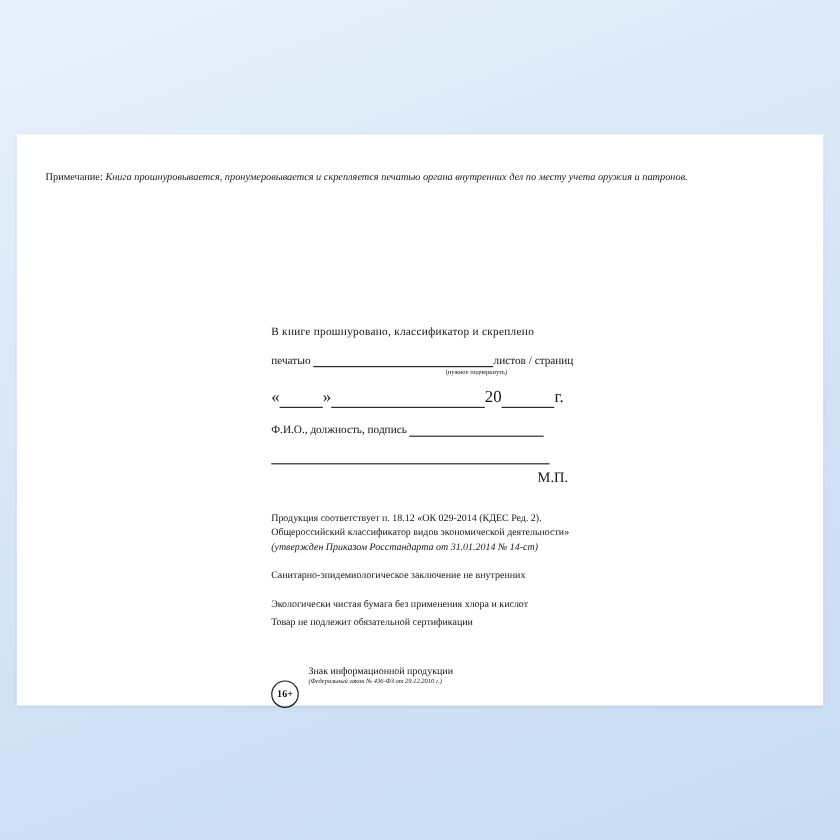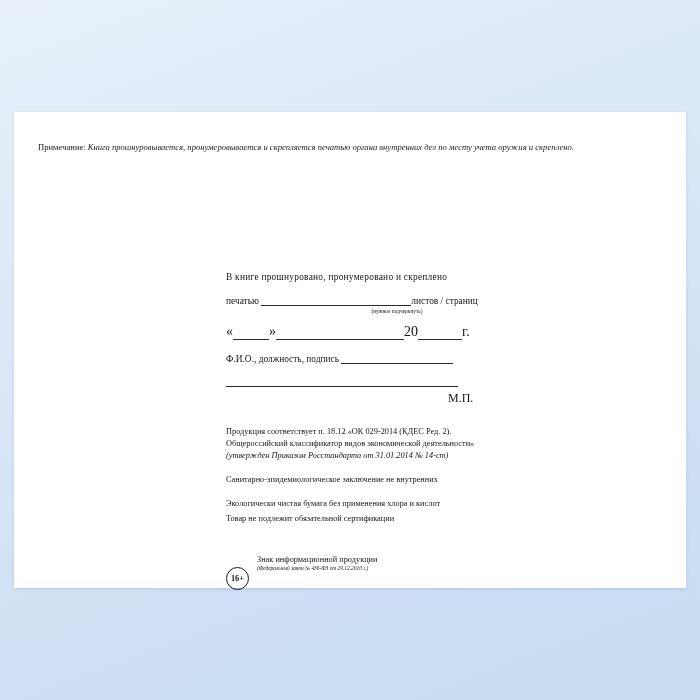"Книга прошнуровывается," span { text: скреплено -> патронов }
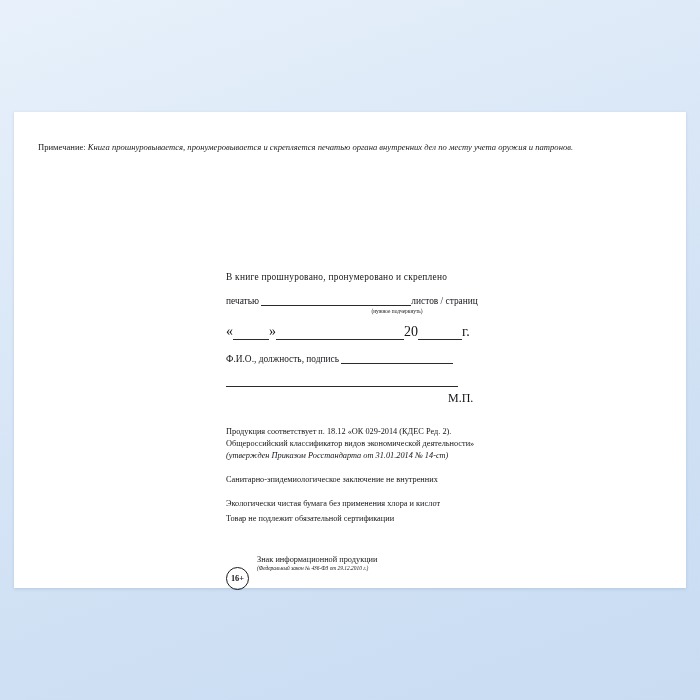"В книге прошнуровано, пронумеровано и" div.l1 { text: пронумеровано -> классификатор }
